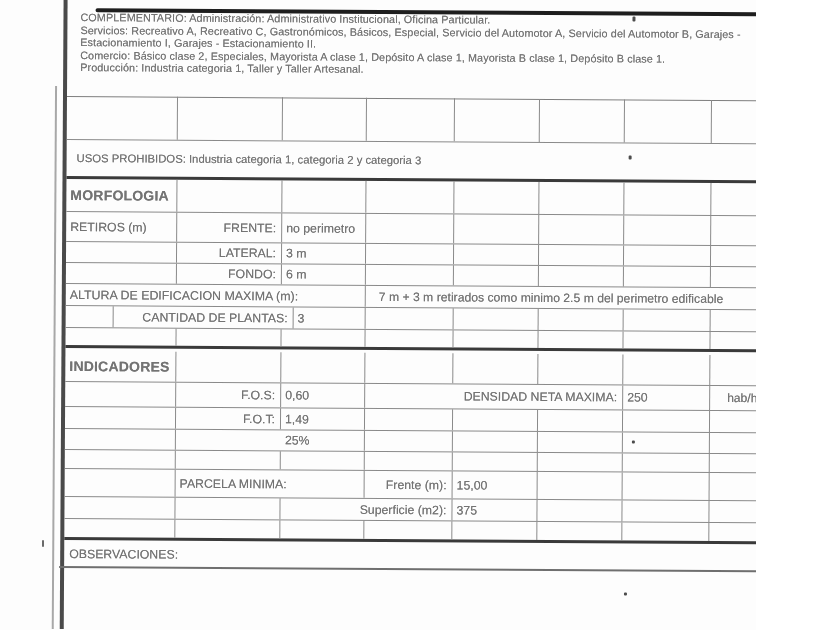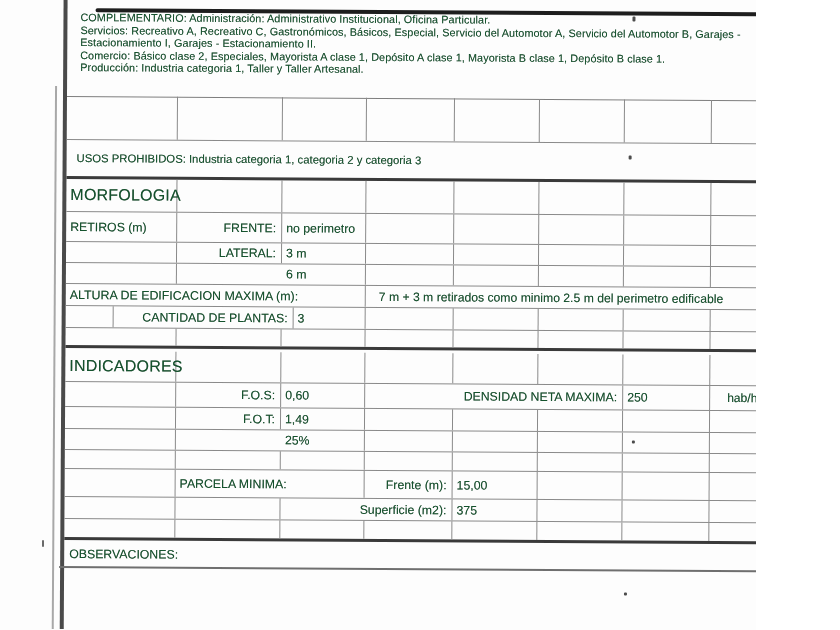"COMPLEMENTARIO: Administración:" .page { color: #14532d -> #737373 }
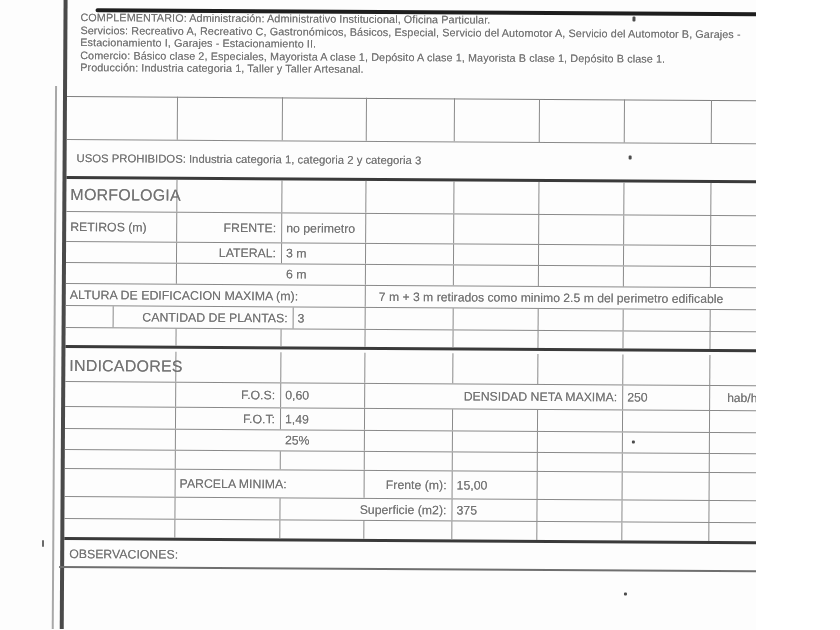"MORFOLOGIA" .bold { font-size: 16px -> 14px; font-weight: normal -> bold }
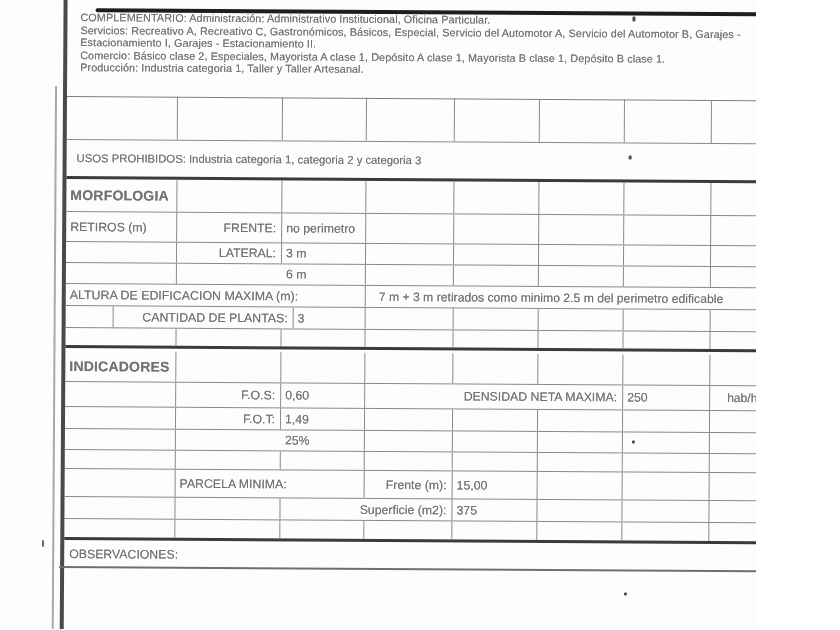"FONDO:" div.cell { html: none -> <div>FONDO:</div> }
